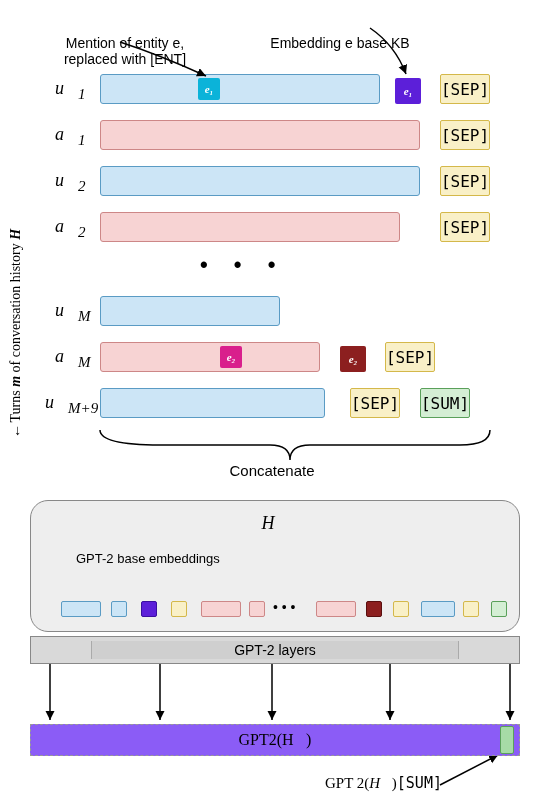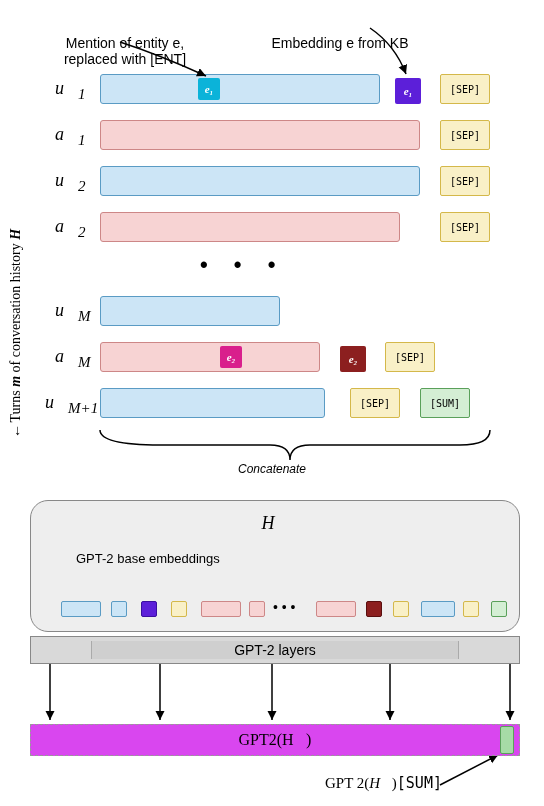"Embedding e from KB" div.annotation { text: from -> base }
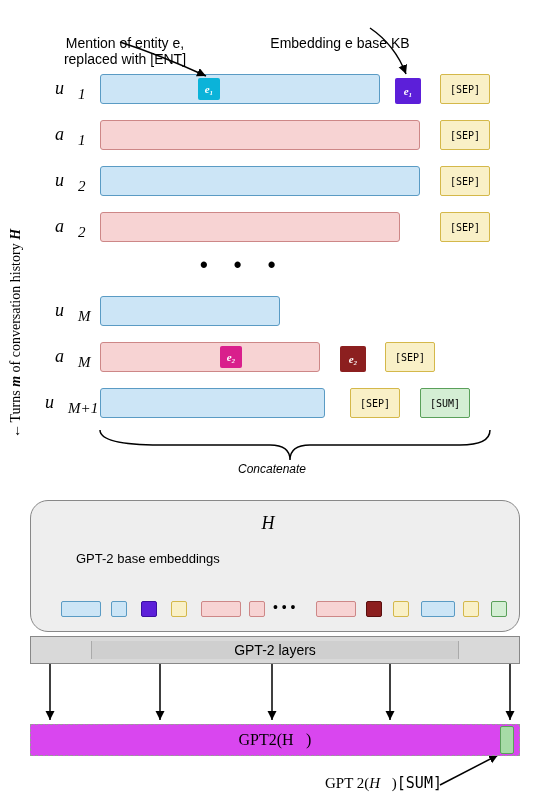"[SEP]" .sep-token { font-size: 10px -> 16px }
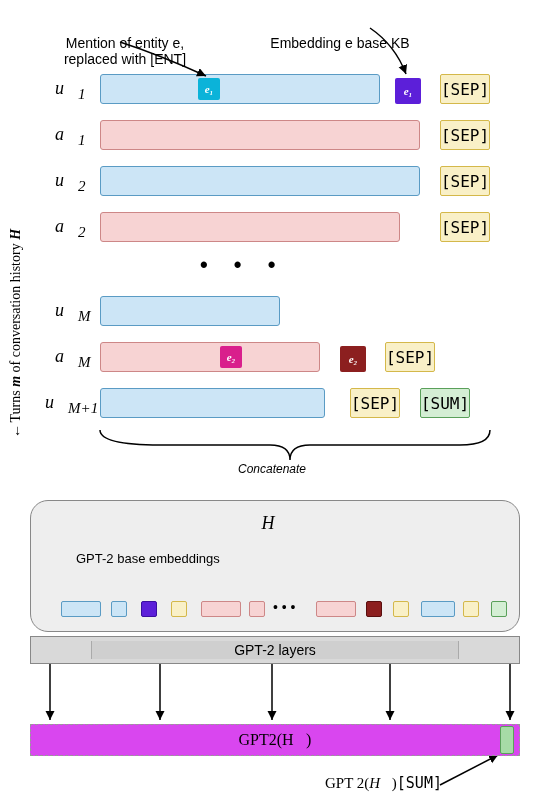"M+1" sub { text: M+1 -> M+9 }
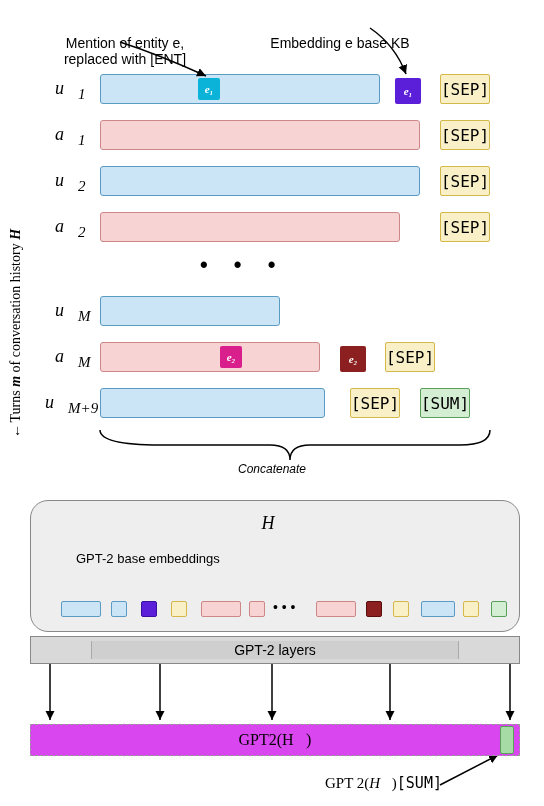"Concatenate" .brace-label { font-size: 12px -> 15px; font-style: italic -> none }
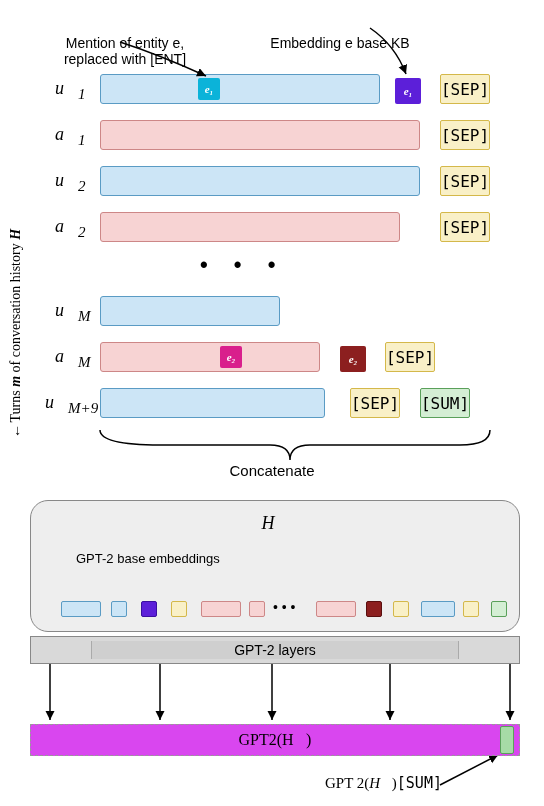"GPT2(H⃗)" .output-box { background: #d946ef -> #8b5cf6 }
